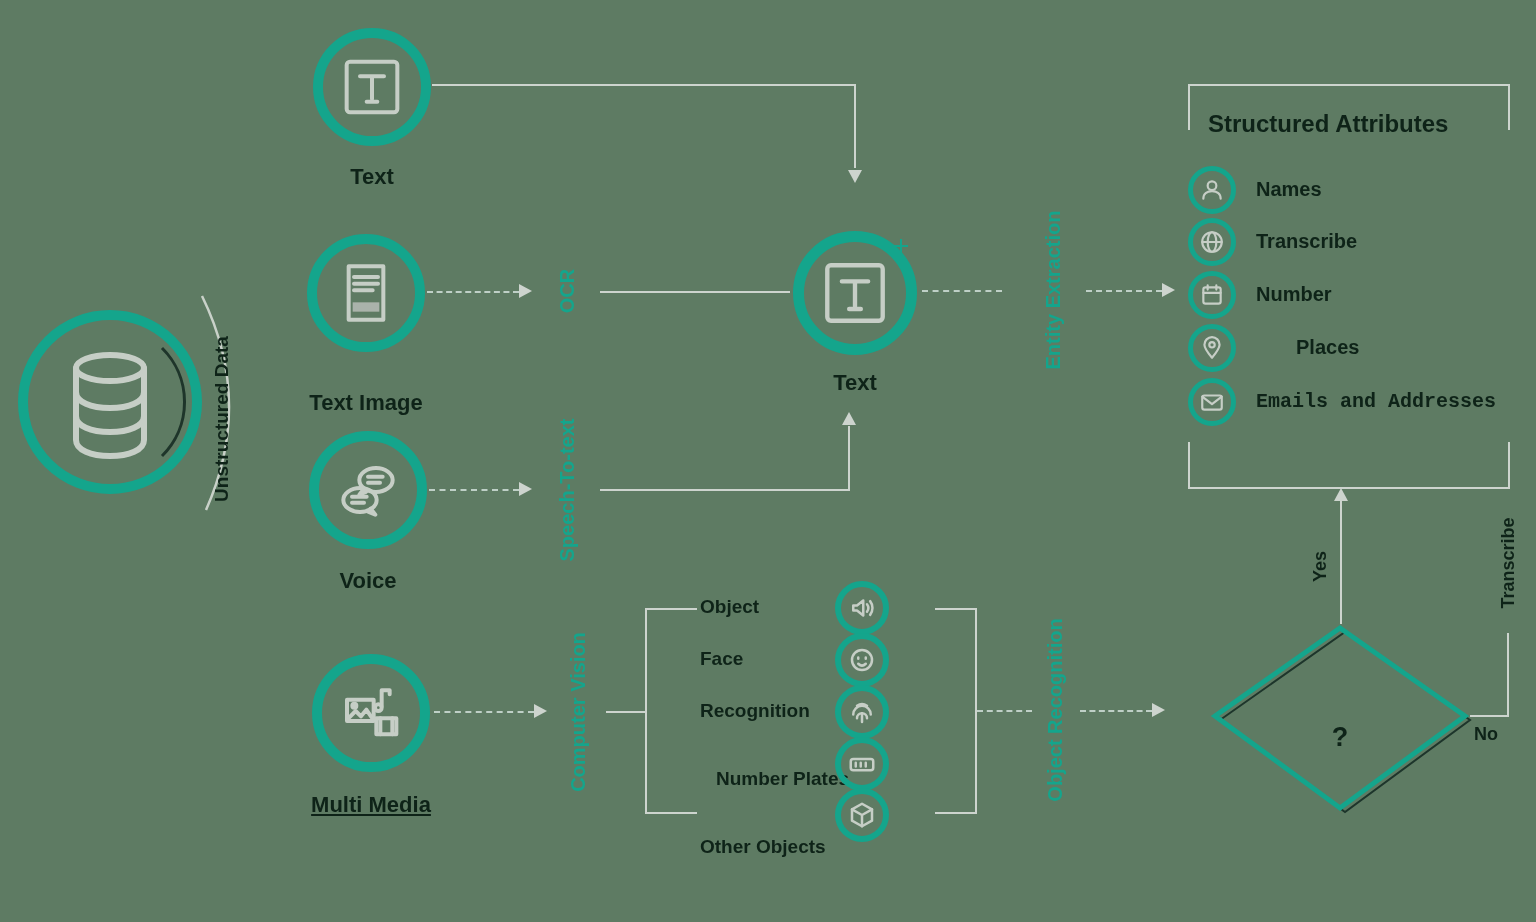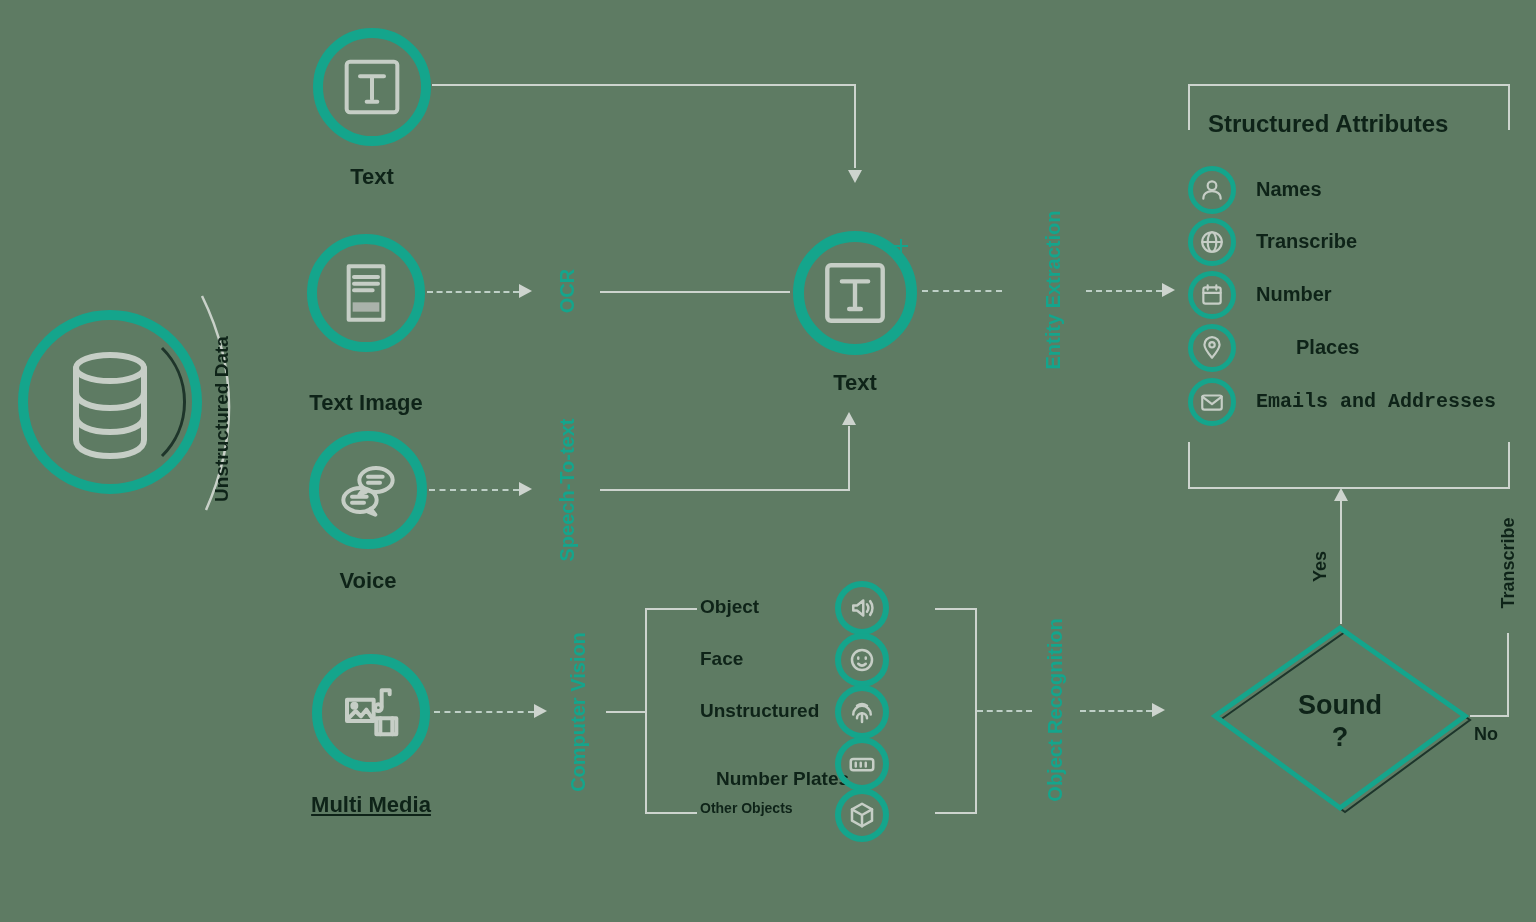"Unstructured" div.item-lbl { text: Unstructured -> Recognition }
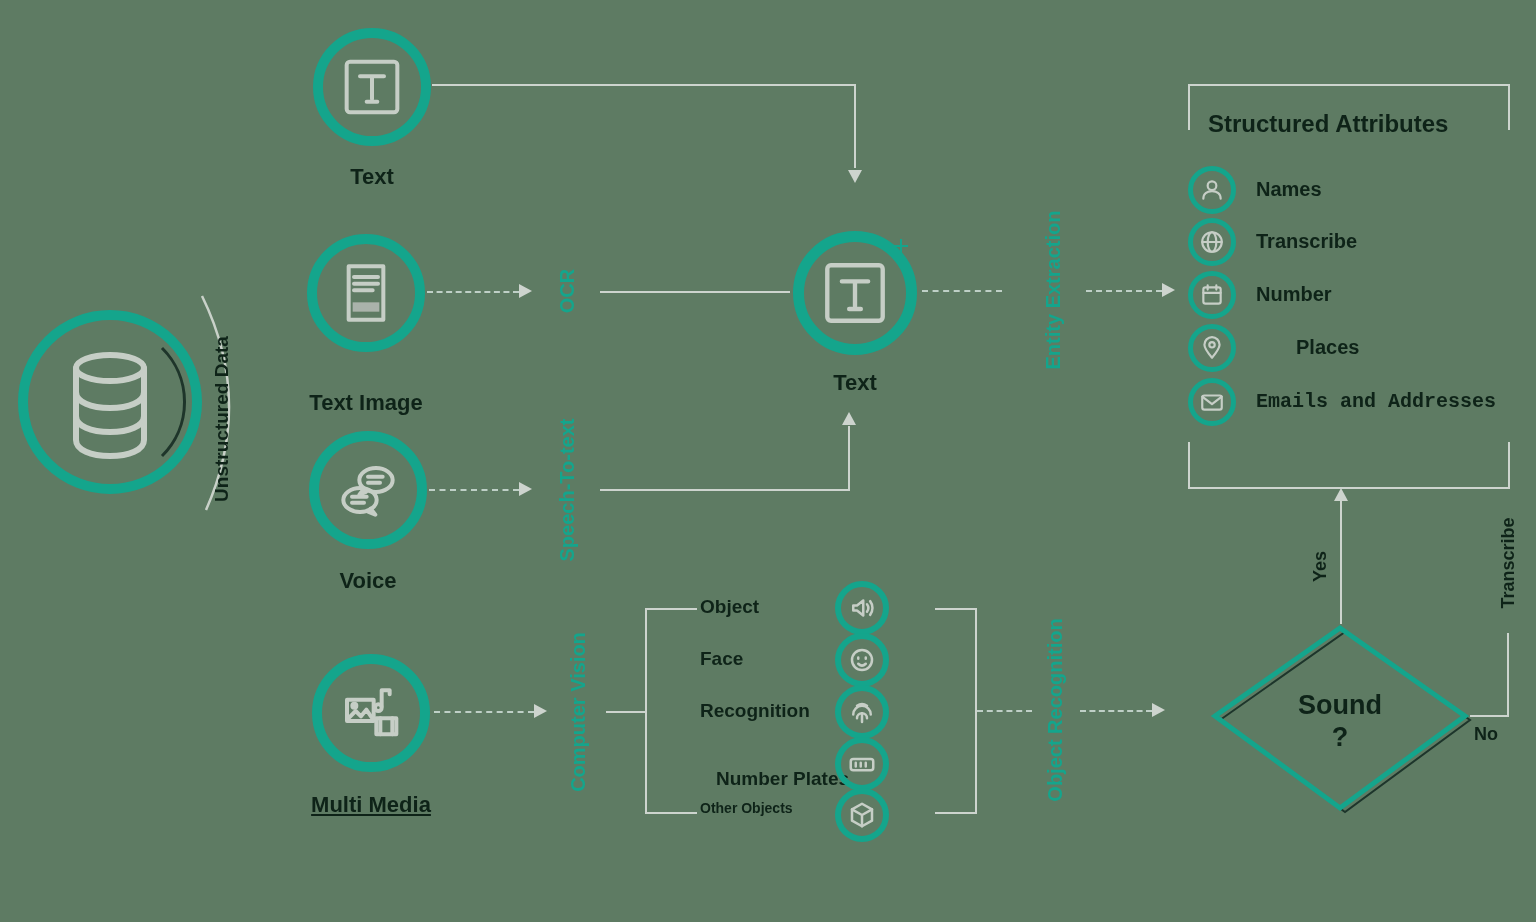"Sound" div.lbl { html: <div>Sound</div> -> none }
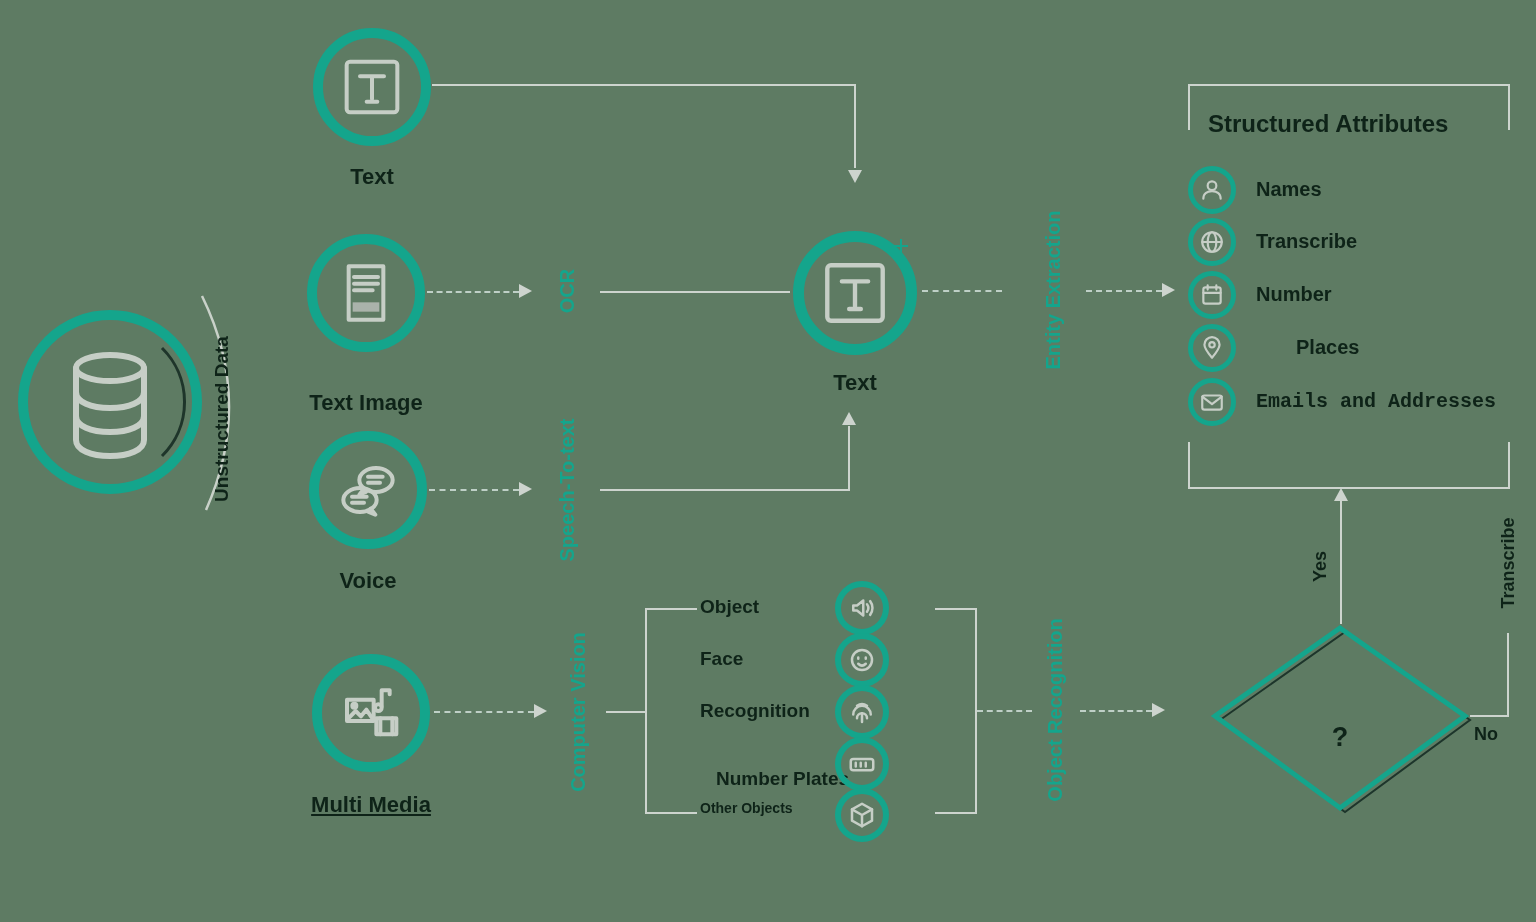"Other Objects" div.item-lbl { font-size: 14px -> 19px; top: 800px -> 836px }
